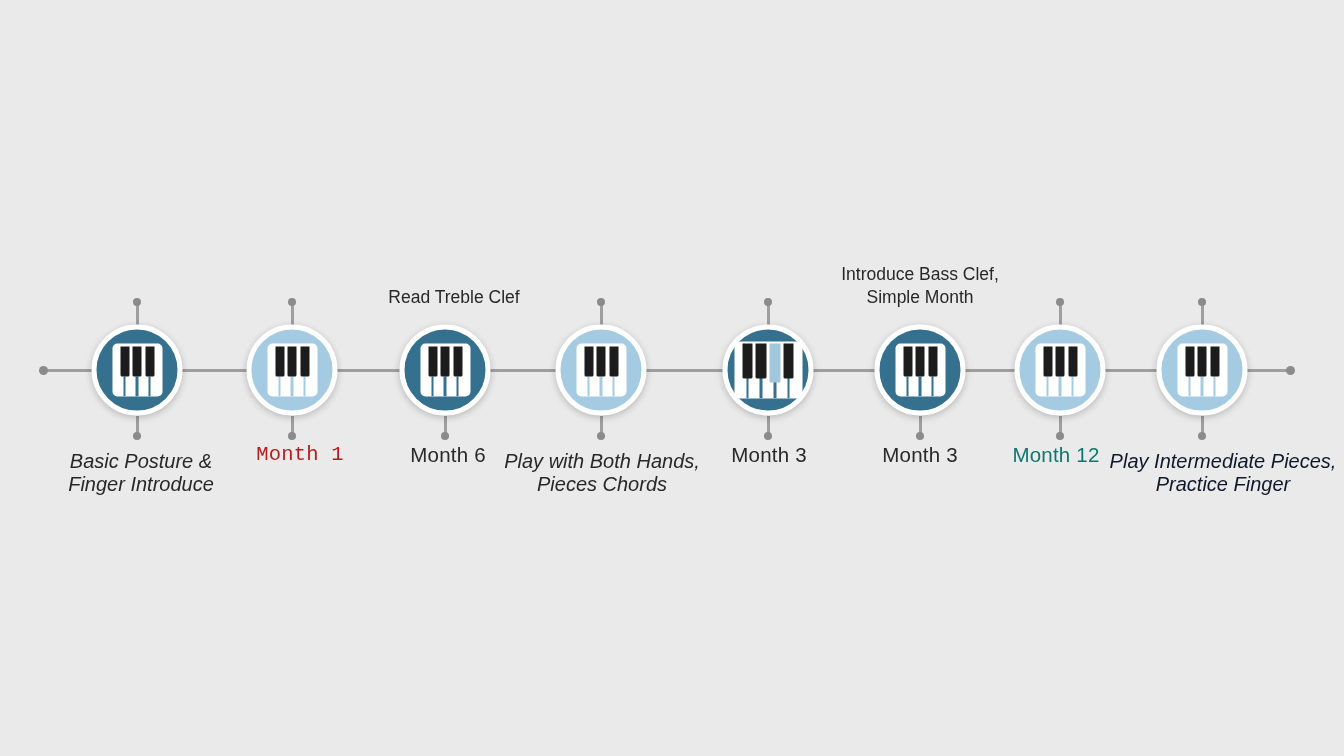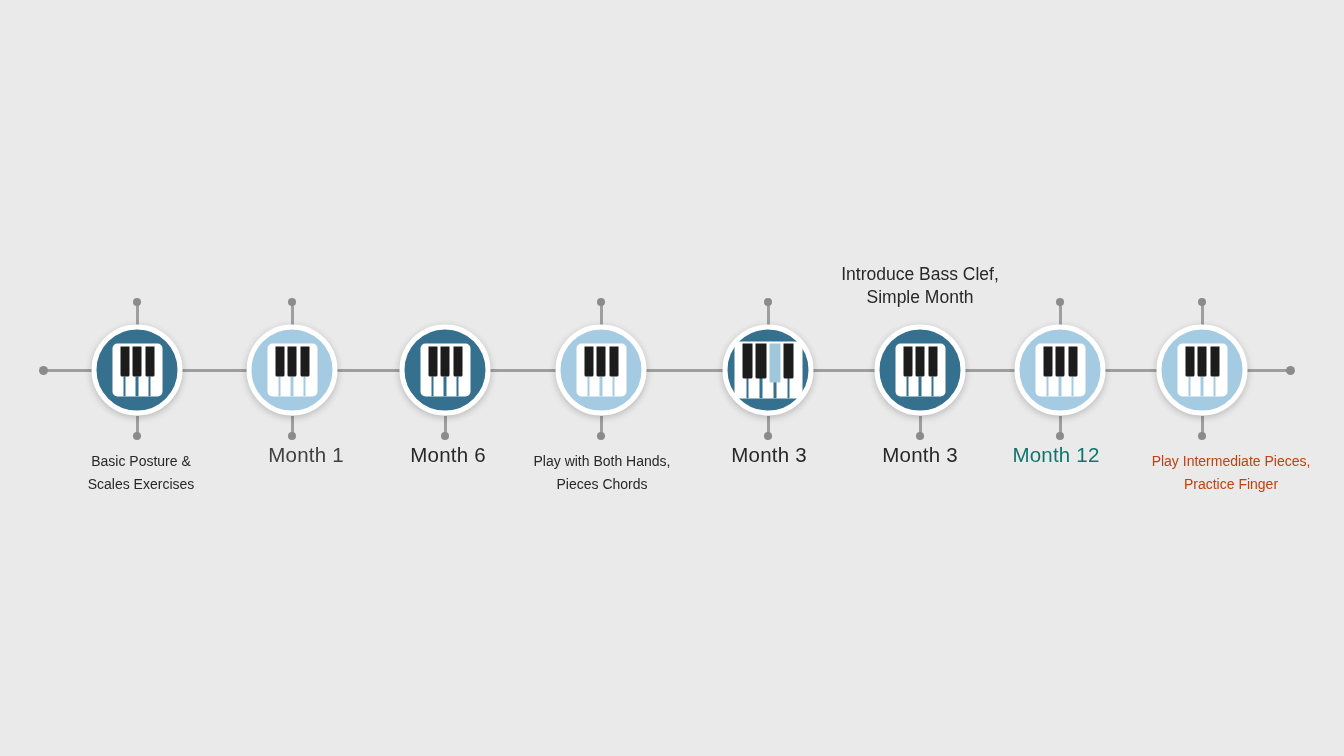"Read Treble Clef" div { html: none -> <div>Read Treble Clef</div> }
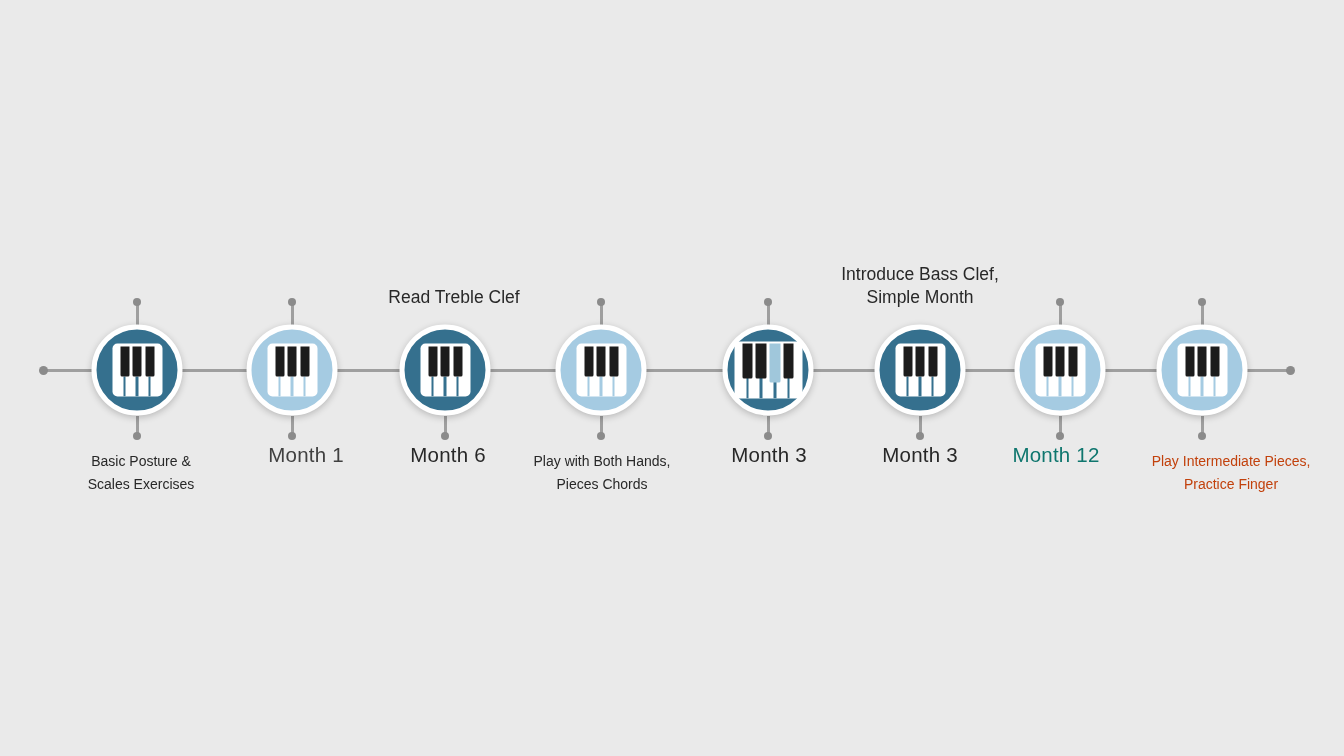"Basic Posture &" .label.below.desc { font-size: 14px -> 20px; font-style: none -> italic }
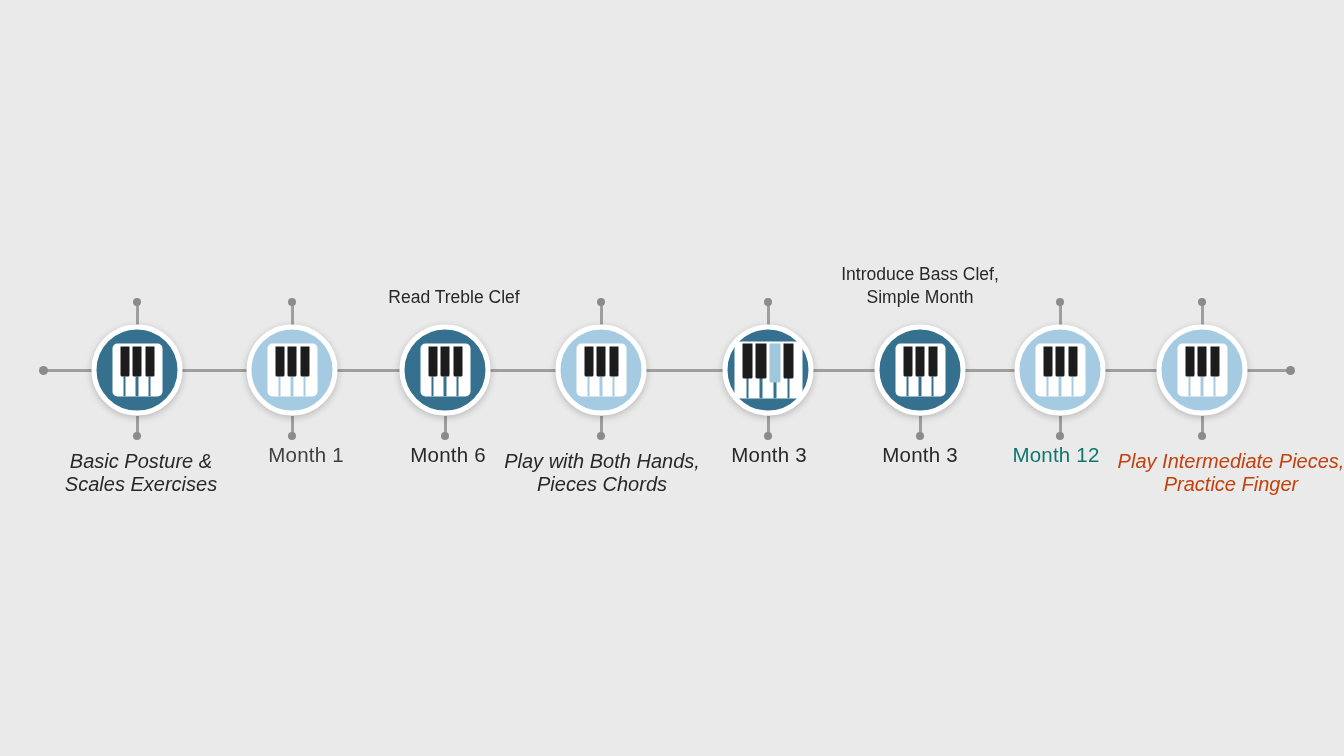"Month 1" div.label { color: #404040 -> #b91c1c; font-family: none -> Liberation Mono, monospace; margin-left: 14px -> 8px }
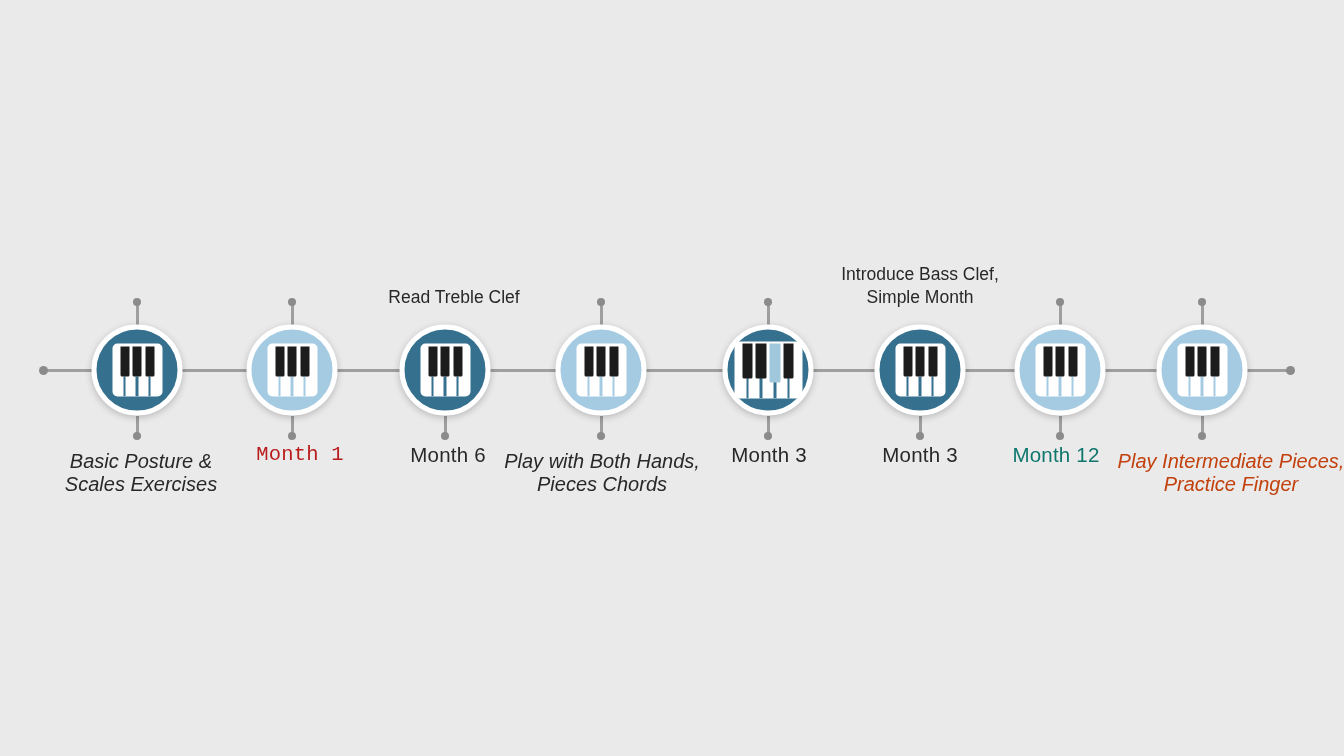"Play Intermediate Pieces," div.label { color: #c2410c -> #0f172a; margin-left: 29px -> 21px }
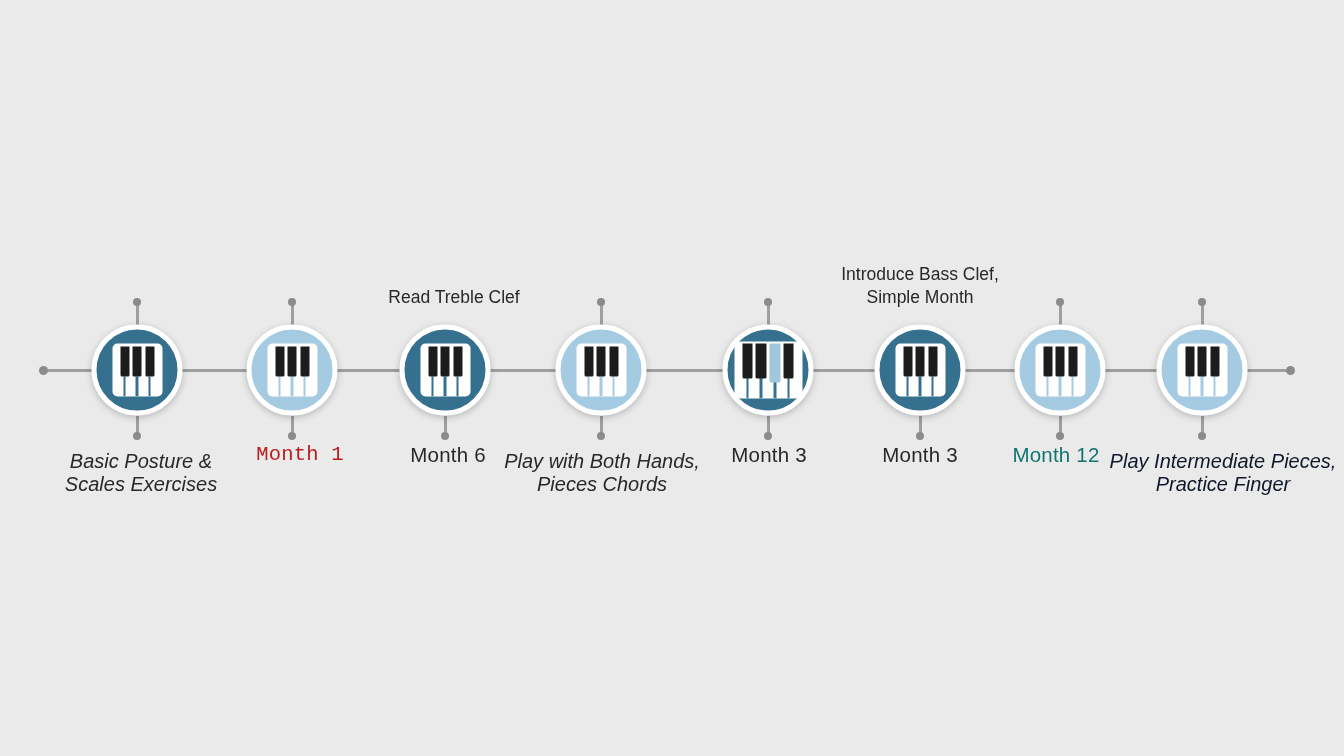"Scales Exercises" div { text: Scales Exercises -> Finger Introduce }
